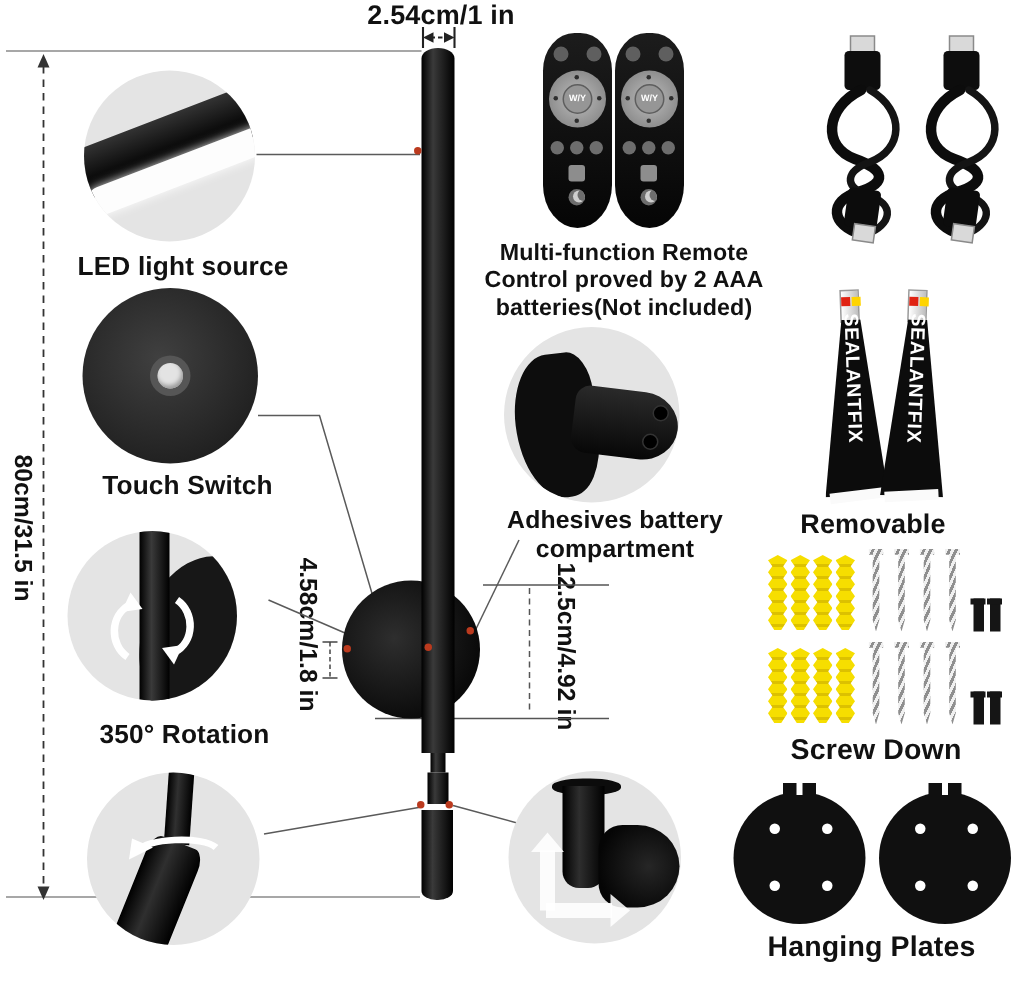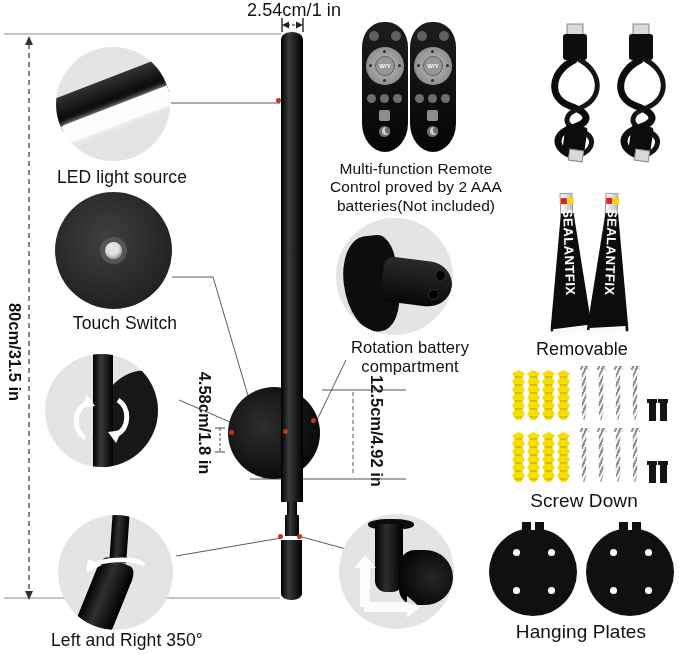"2.54cm/1 in" .lbl { font-weight: 400 -> 700 }
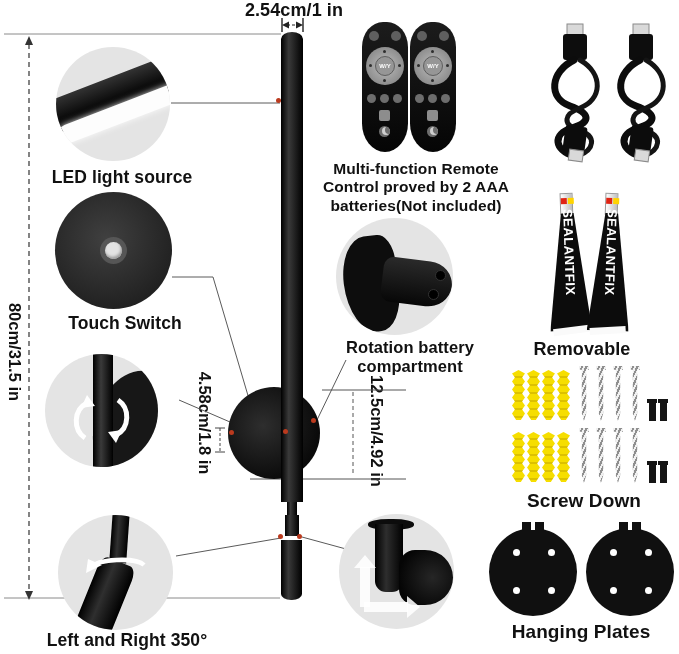"Rotation battery" div.lbl { text: Rotation -> Adhesives }
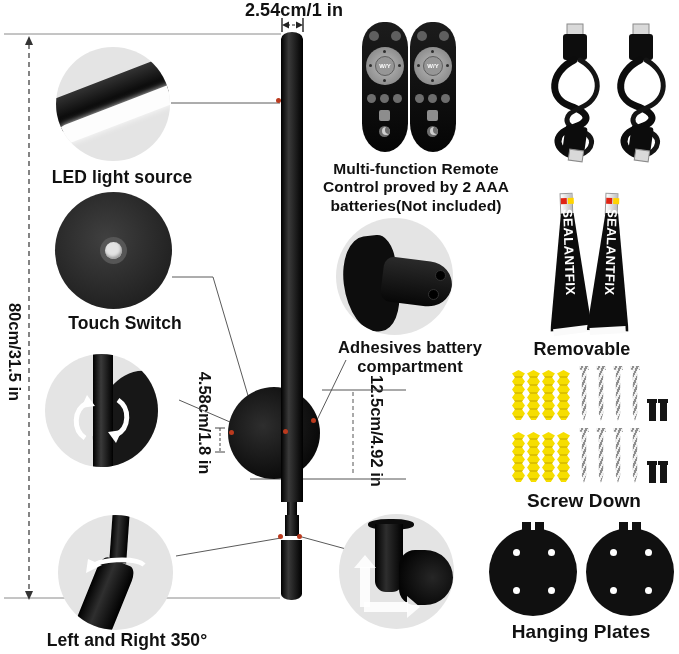"350° Rotation" div.lbl { html: none -> <div>350° Rotation</div> }
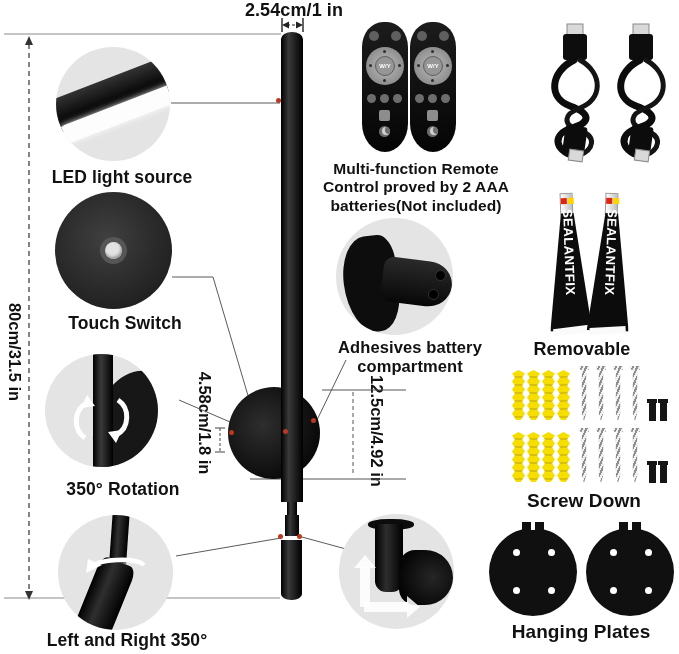"Left and Right 350°" div.lbl { html: <div>Left and Right 350°</div> -> none }
